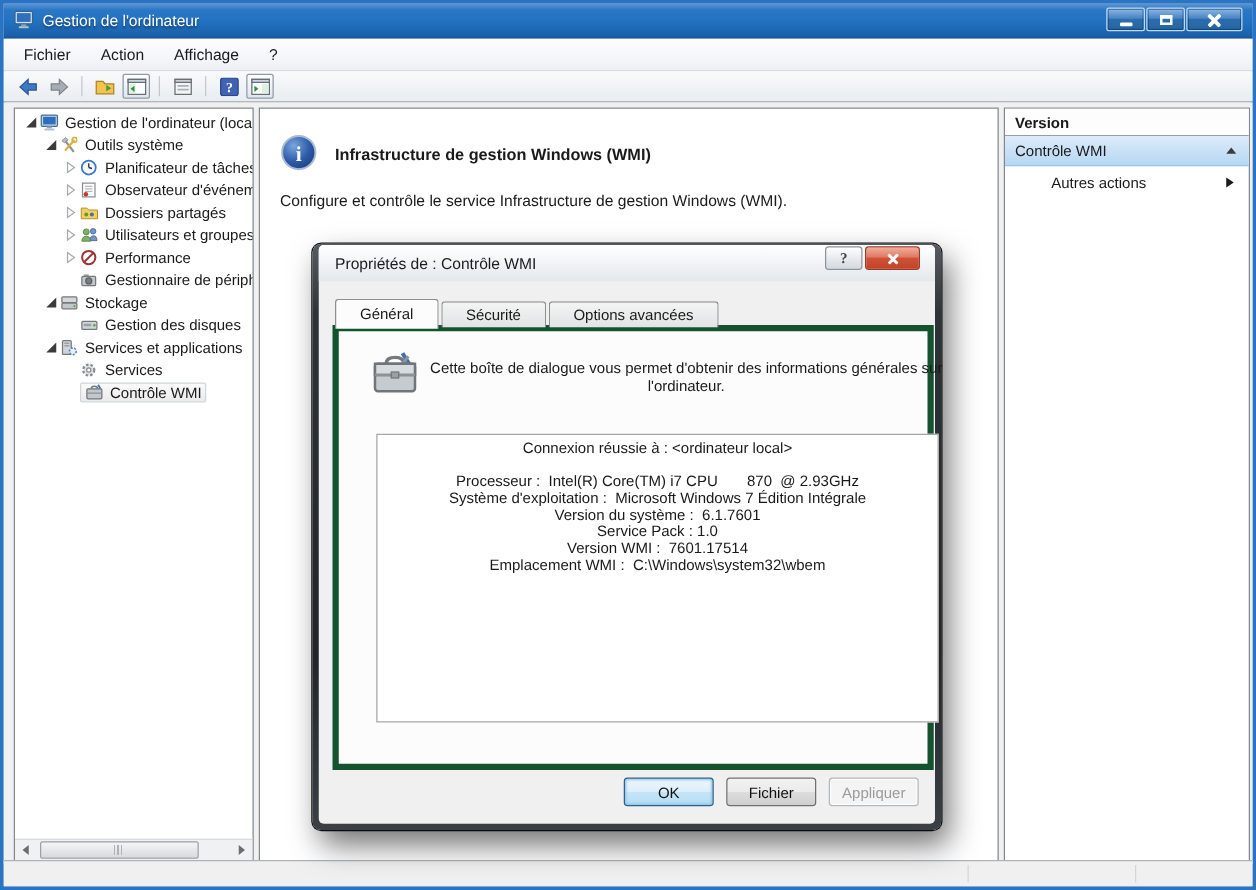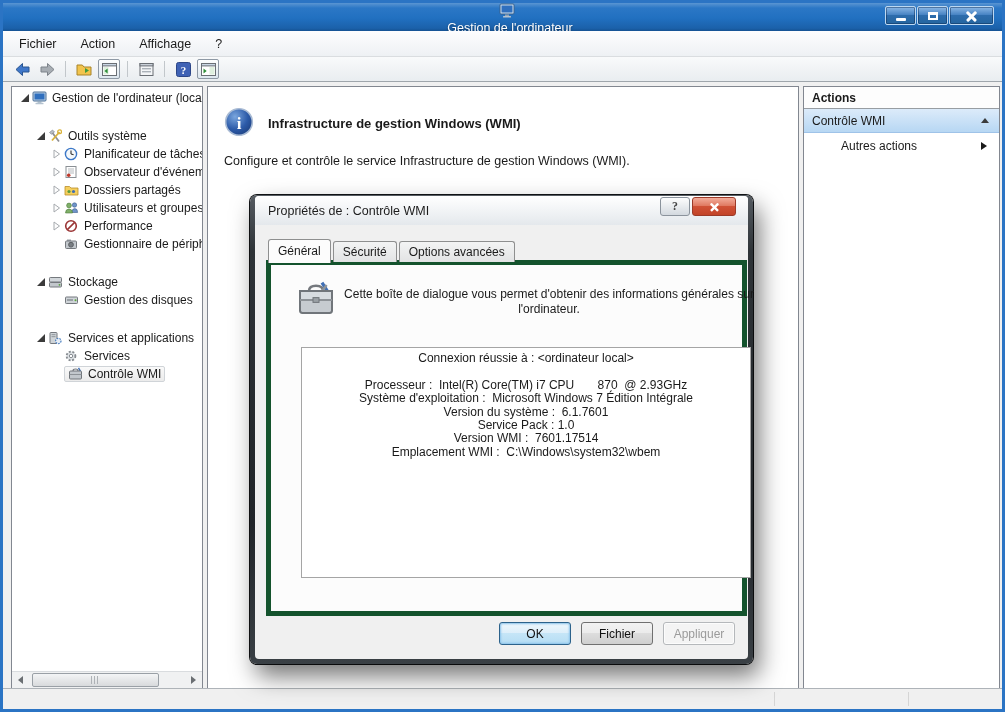"Gestion de l'ordinateur" .titlebar { flex-direction: column -> none }
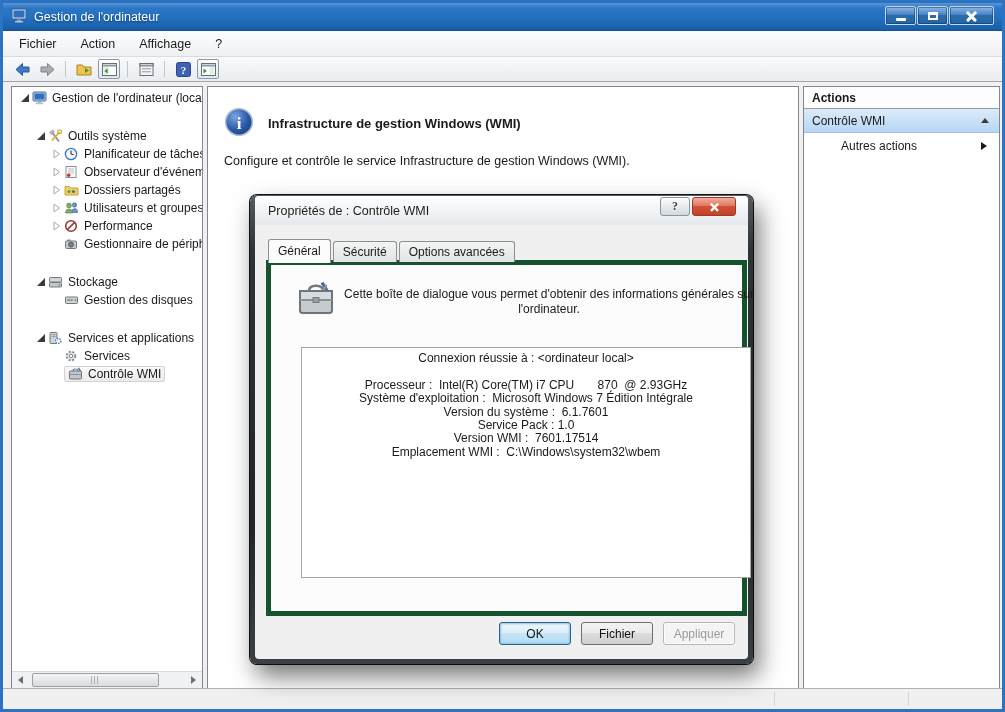"Actions" div.act-head { text: Actions -> Version }
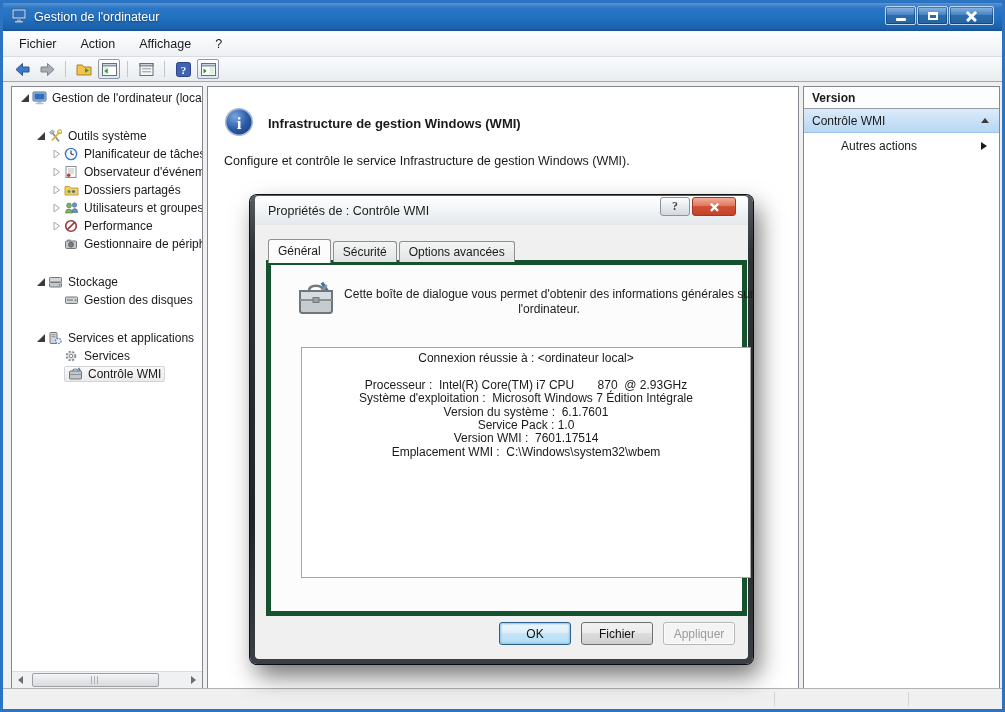"Outils système" .d1 { margin-top: 20px -> none }
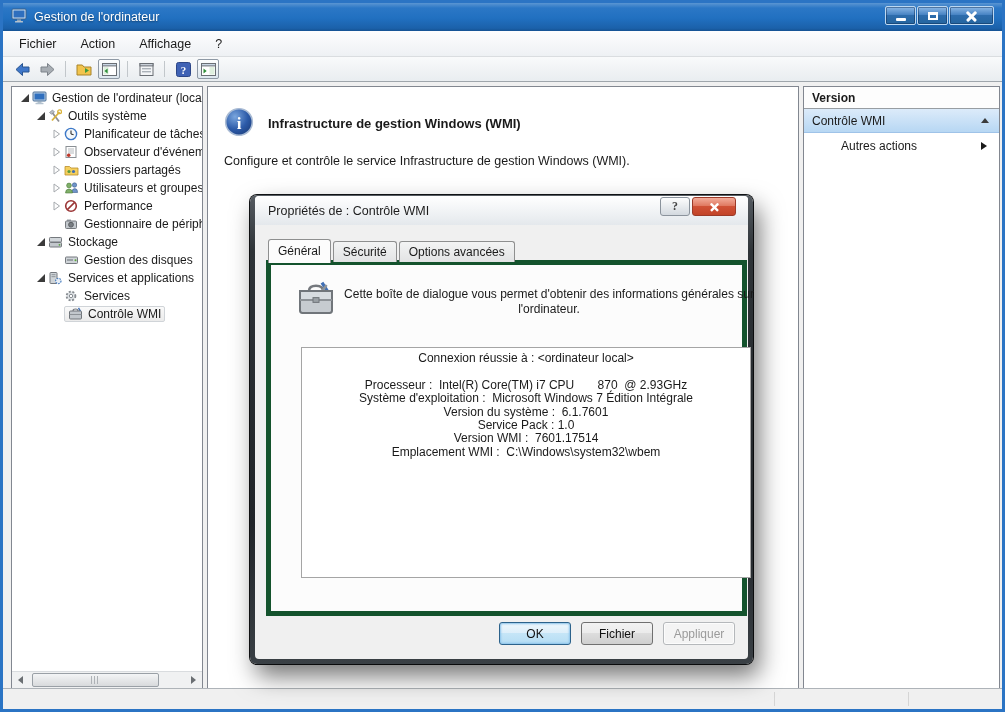"Général" .tab { padding: 0 9px -> 0 19px }
